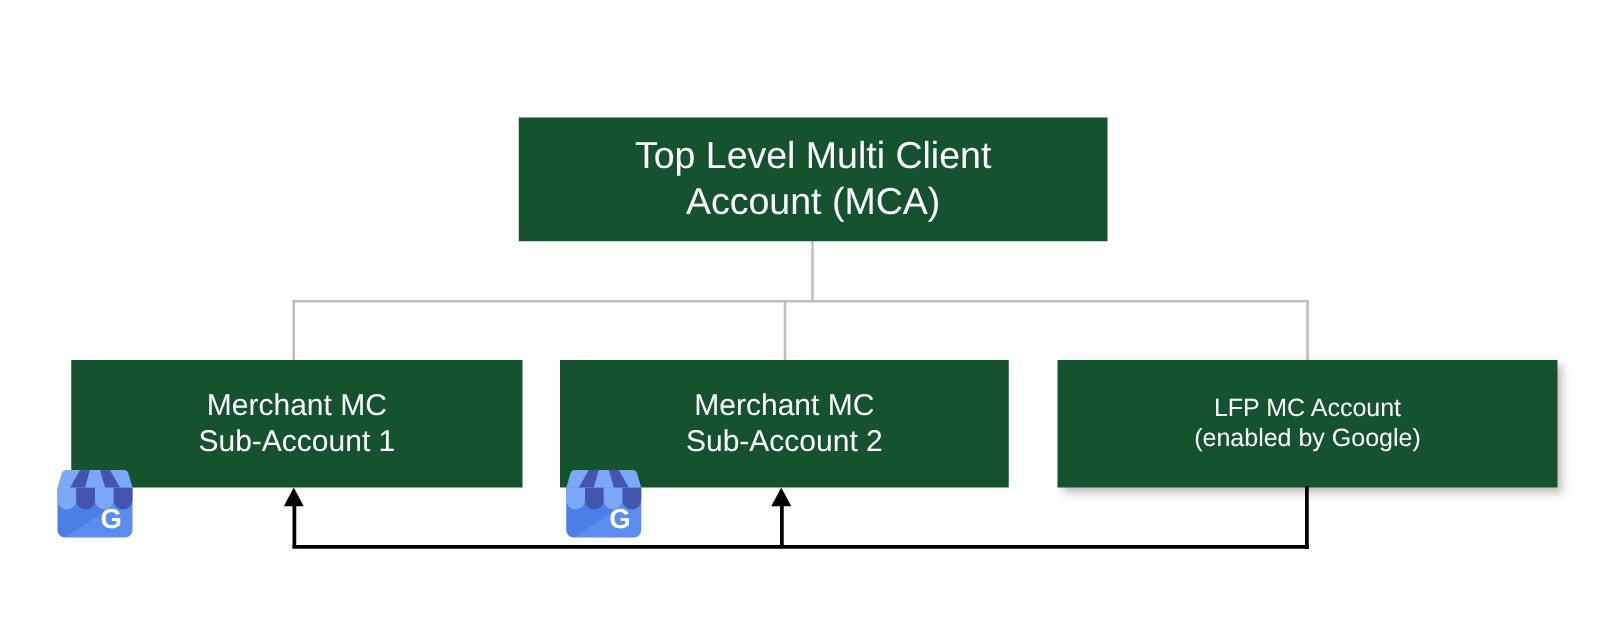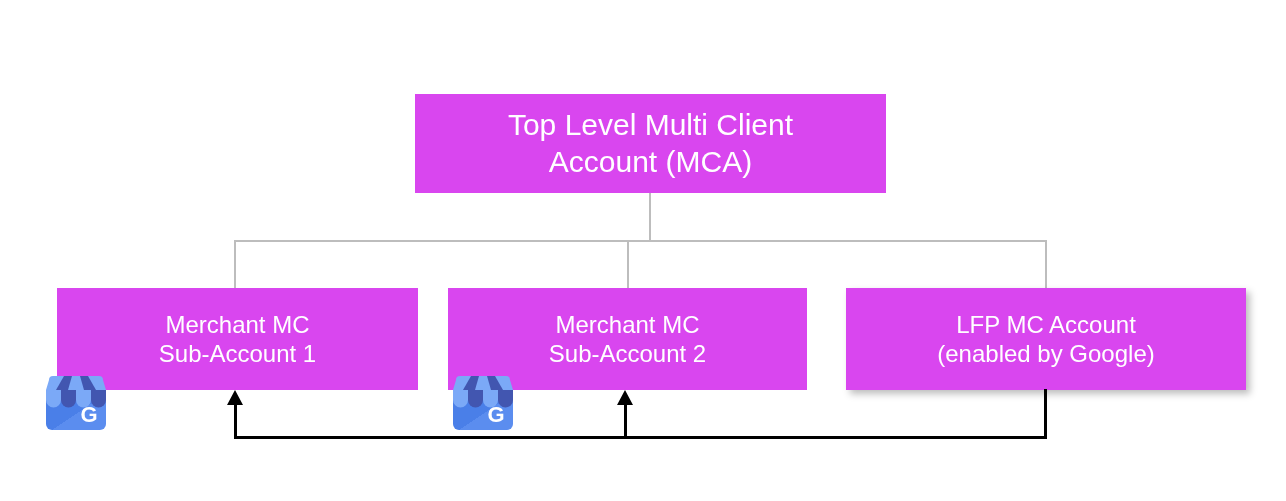"Top Level Multi Client" .node { background: #d946ef -> #14532d }
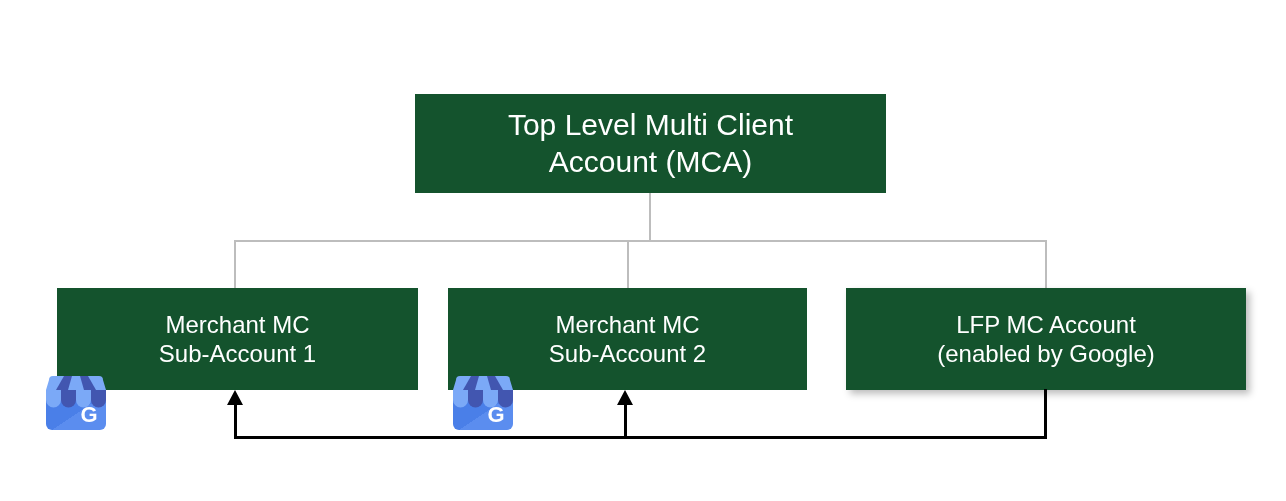"LFP MC Account" #node-lfp { font-size: 24px -> 20px }
